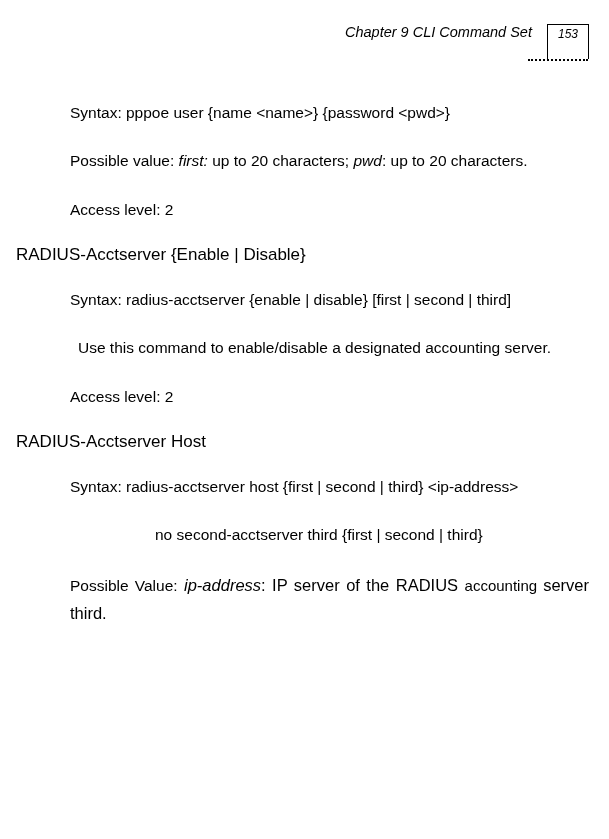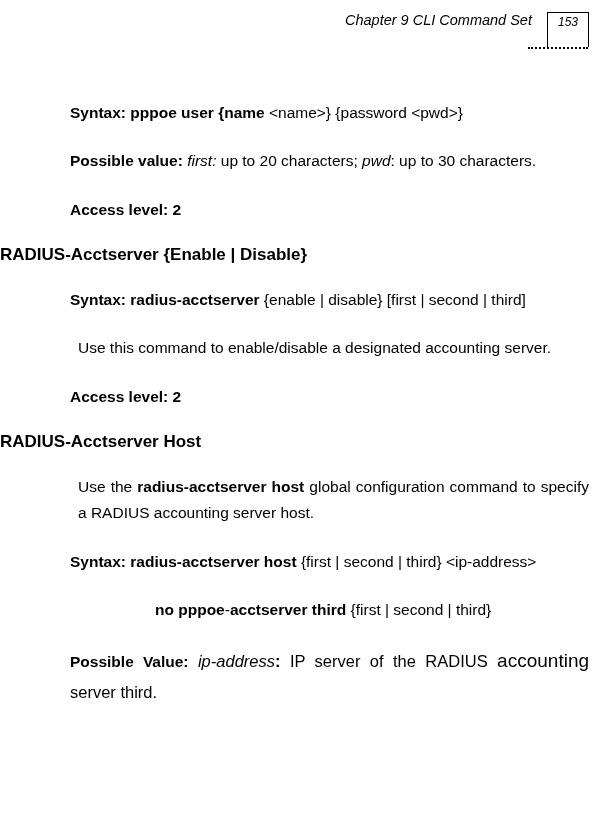"Chapter 9 CLI Command Set" .header { top: 12px -> 24px }
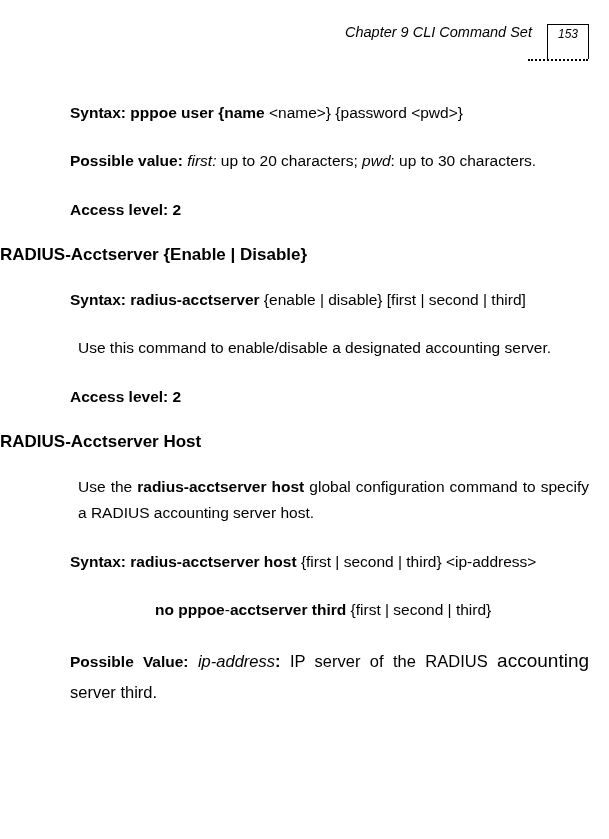"Syntax: pppoe user {name" .b { font-weight: bold -> normal }
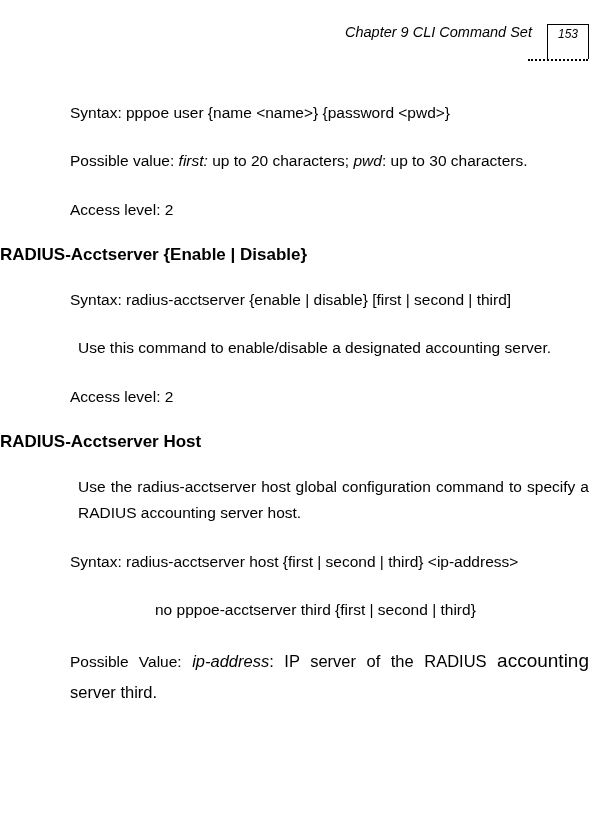": up to 30 characters." span { text: 30 -> 20 }
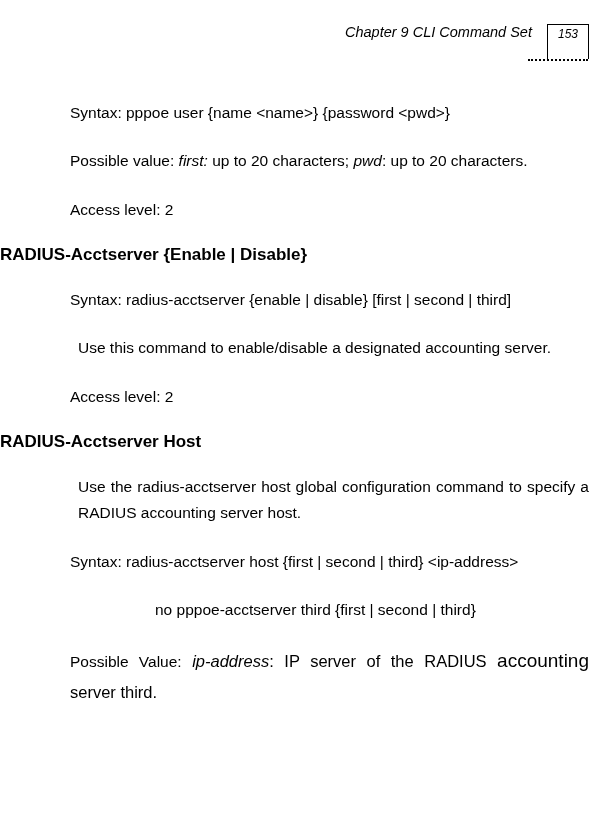"RADIUS-Acctserver {Enable | Disable}" .heading { font-weight: bold -> normal; margin-left: 0 -> 16px }
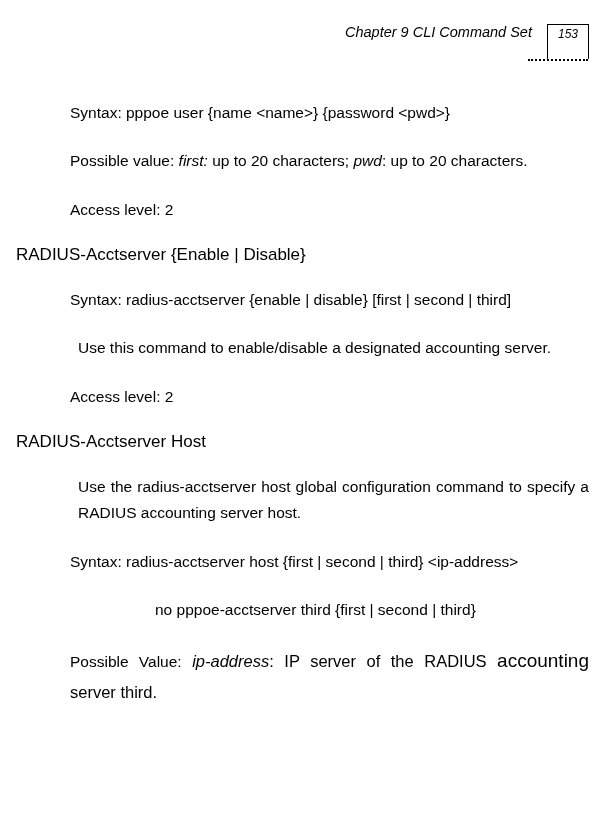"Use the radius-acctserver host global" p.para { html: <p> <span>Use the </span><span>radius-acctserver host</span><span> global configuration command to specify a RADIUS accounting server host.</span> </p> -> none }
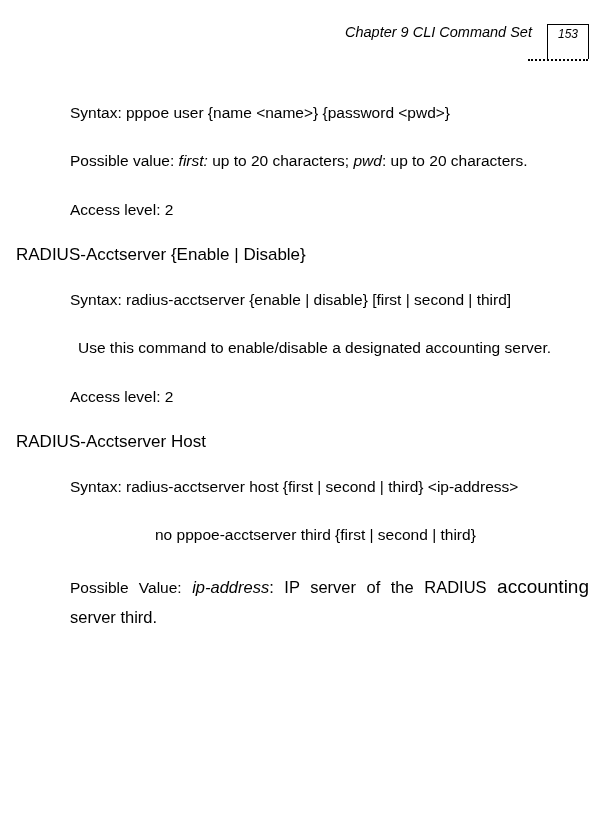"no pppoe" span.b { text: pppoe -> second }
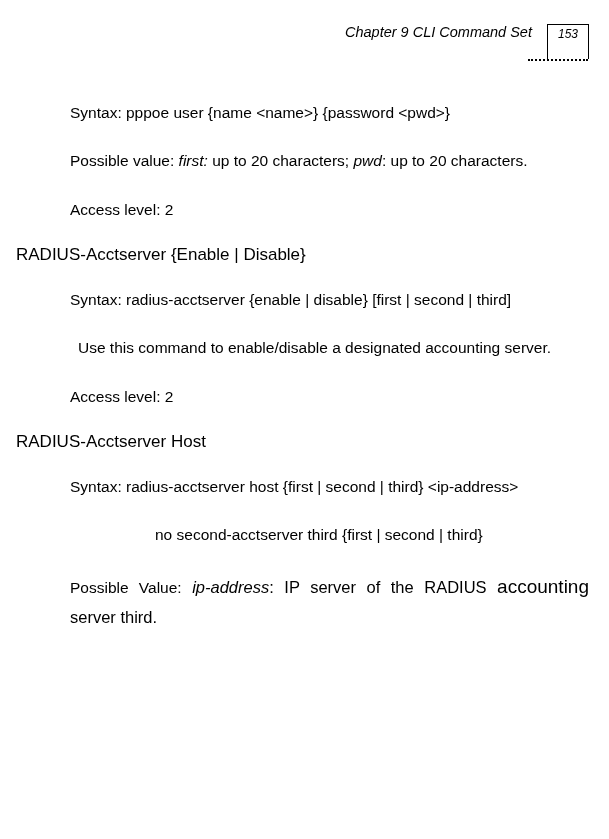"accounting" span { font-size: 19px -> 15px }
